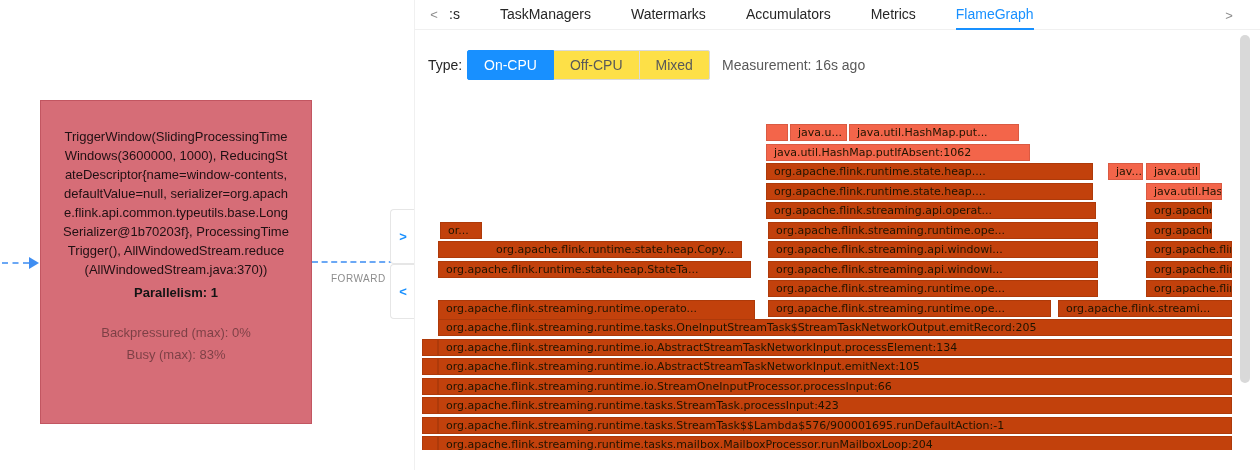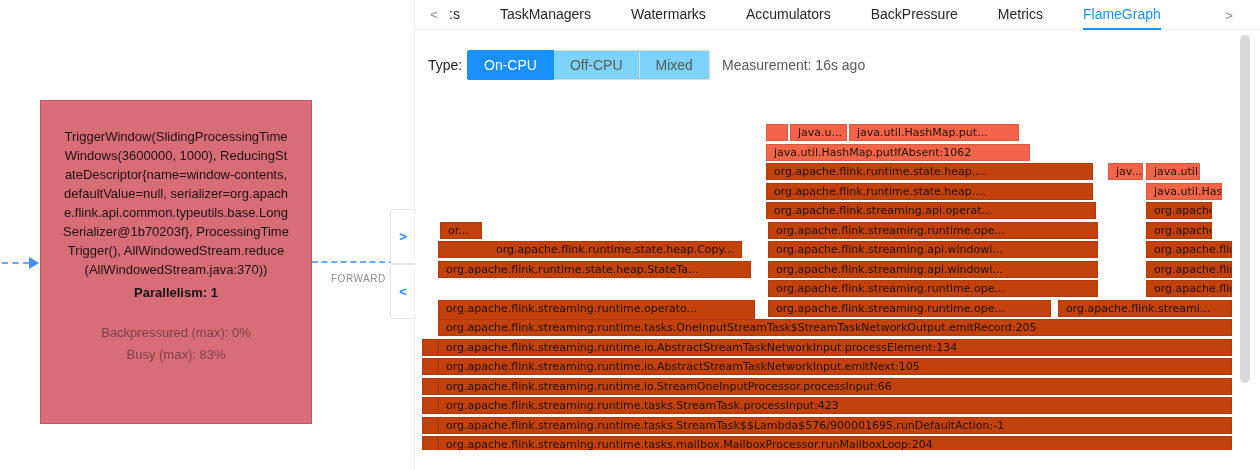"BackPressure" div.tab { html: <div>BackPressure</div> -> none }
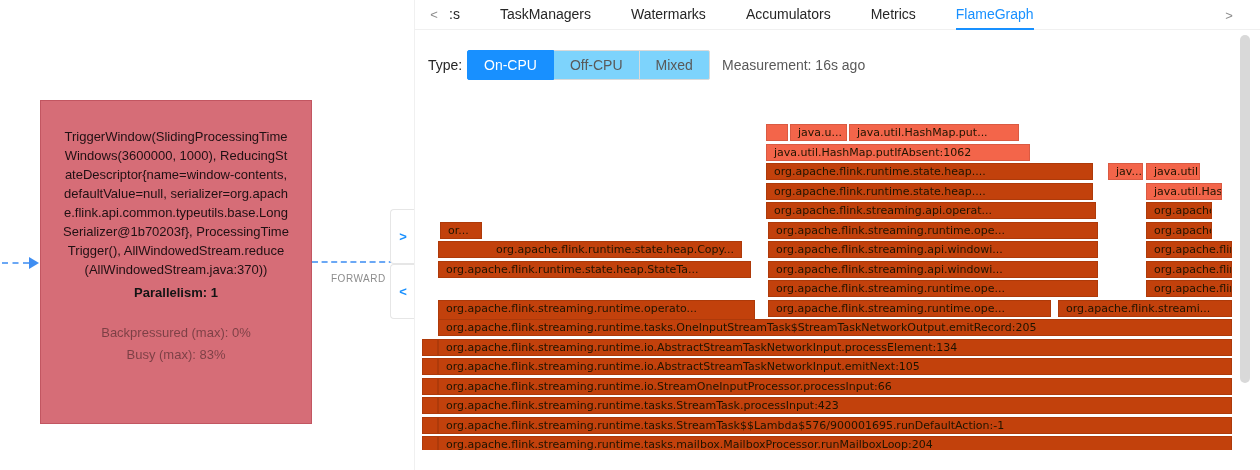"Off-CPU" .seg { background: #7dd3fc -> #fde047 }
